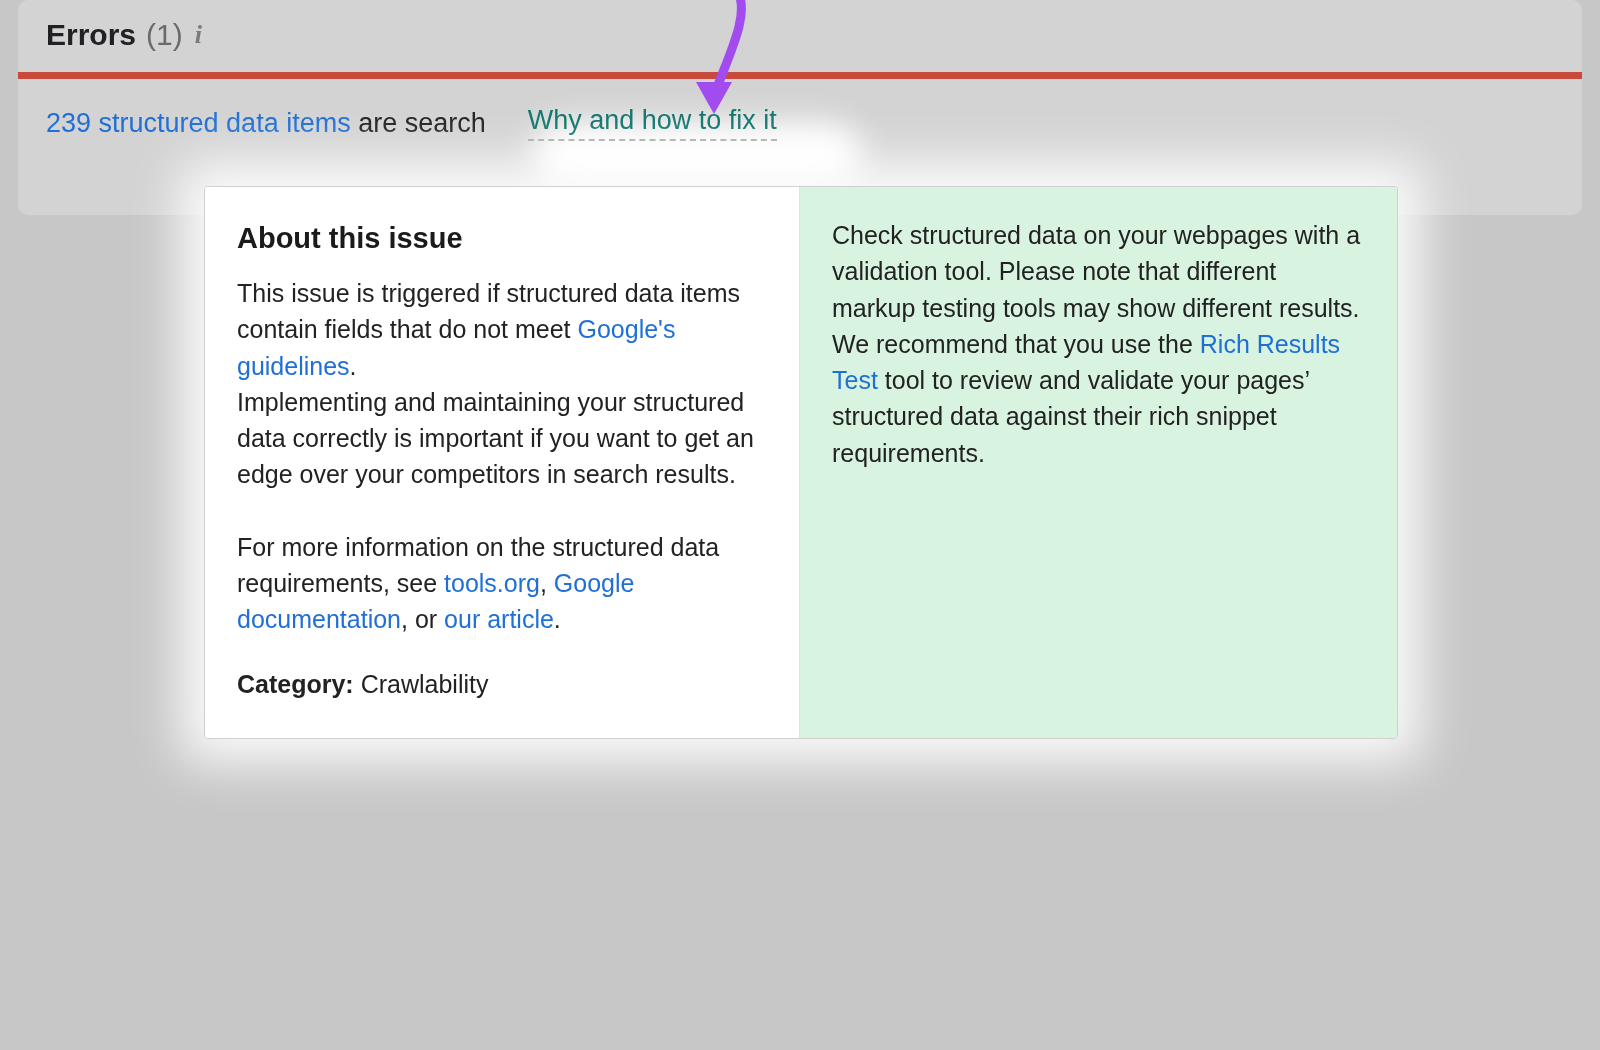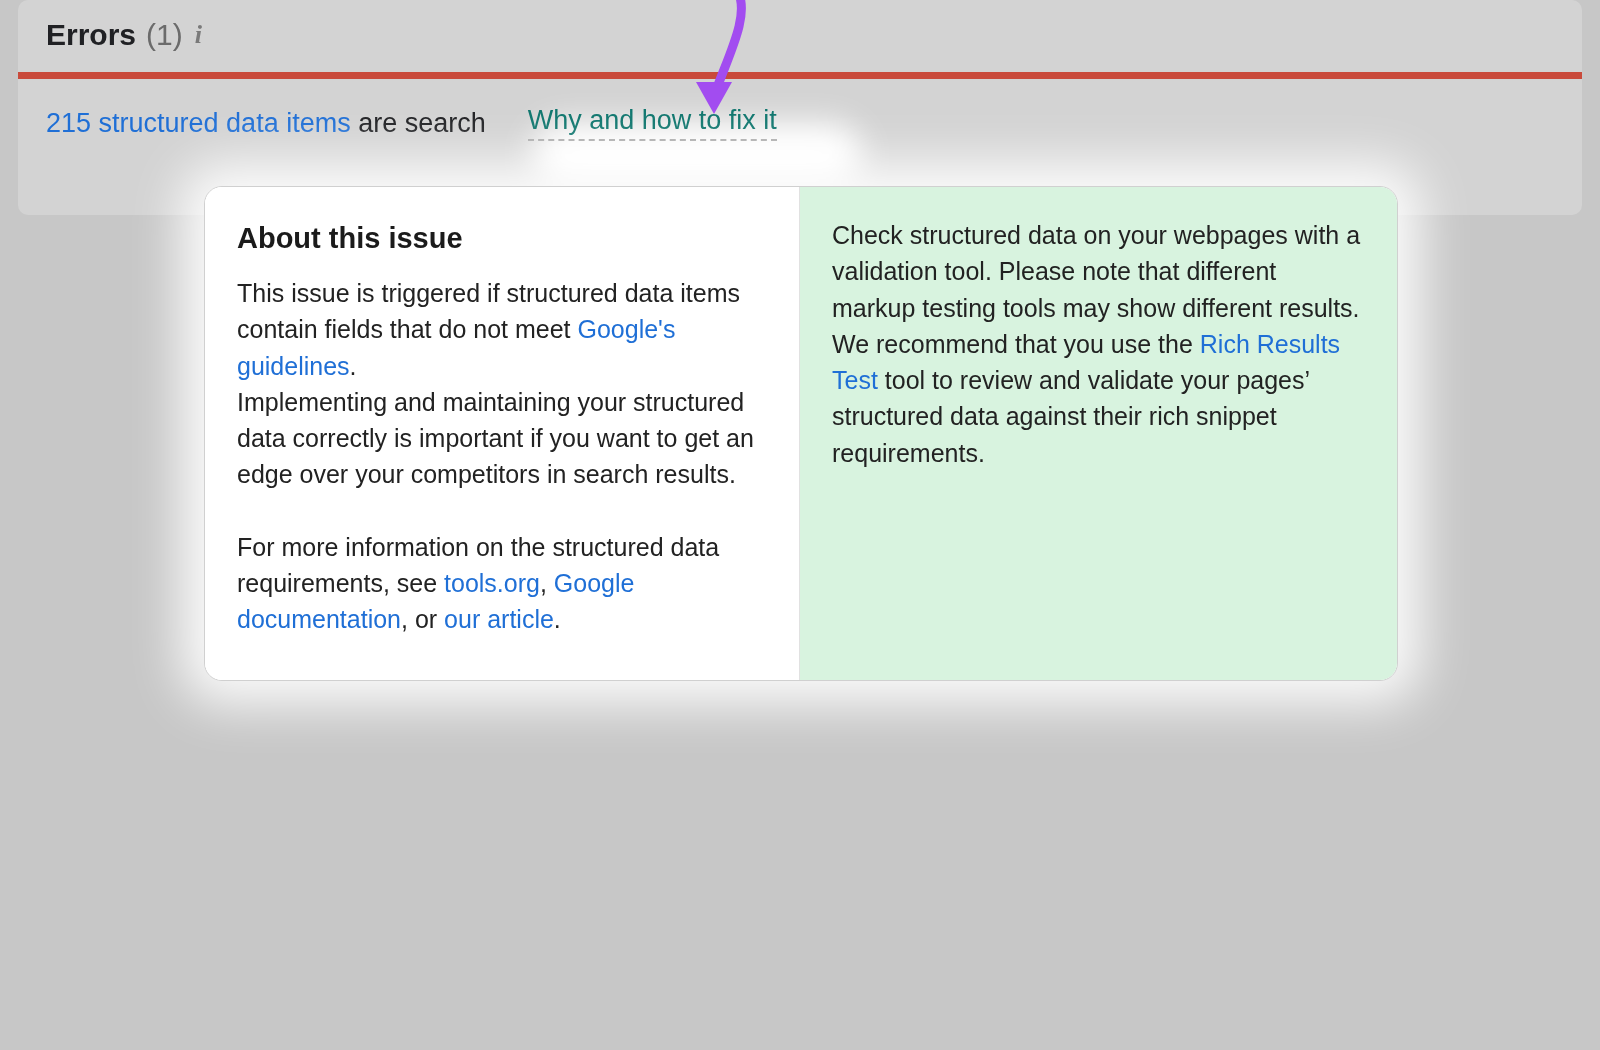"215 structured data items" span.linkish { text: 215 -> 239 }
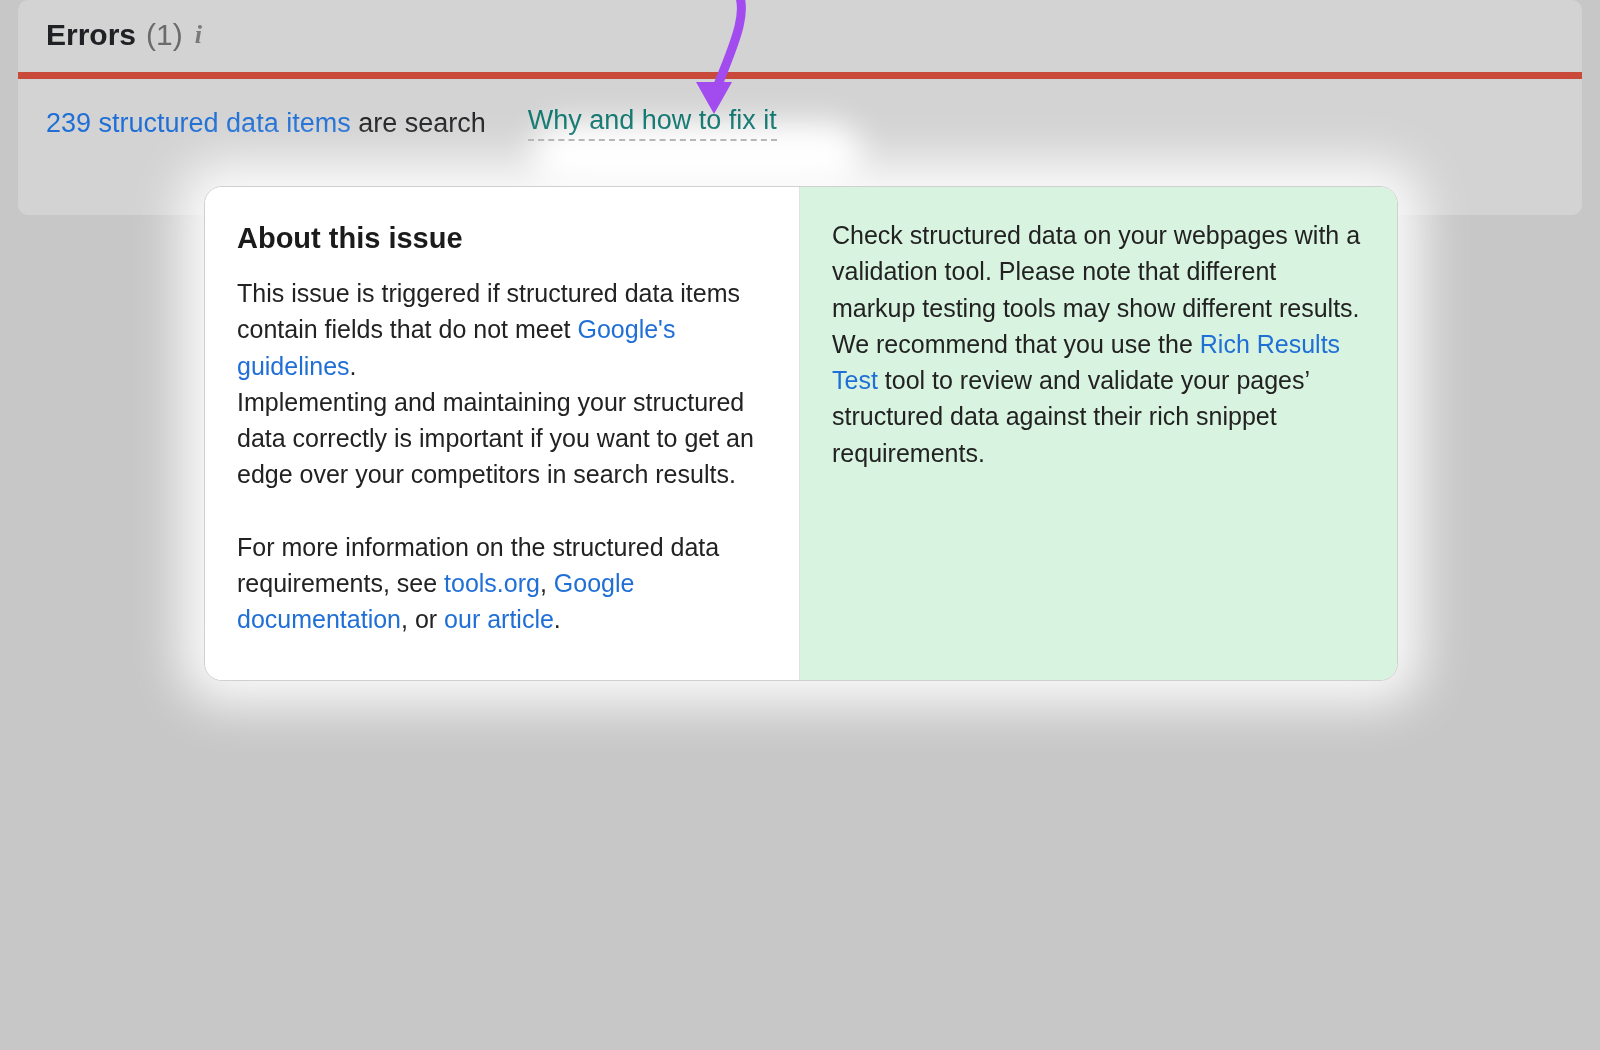"About this issue" .popover { border-radius: 18px -> 4px }
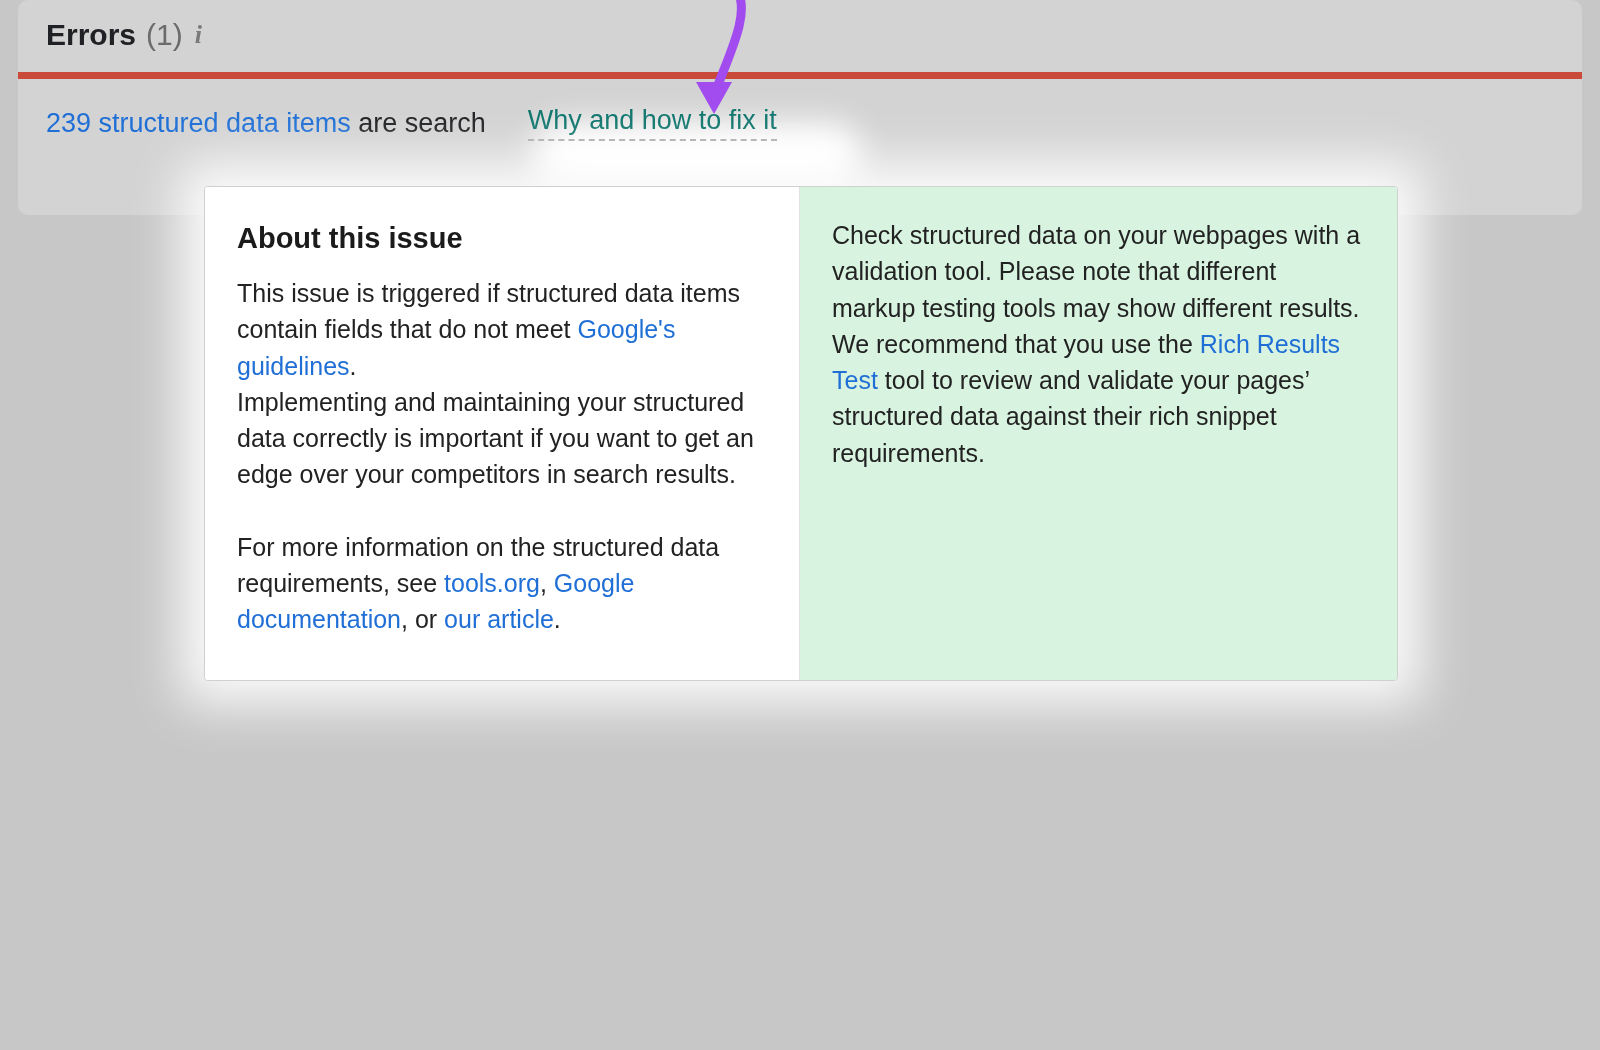"Category: Crawlability" div.category { html: none -> <div> <span>Category:</span><span> Crawlability</span> </div> }
